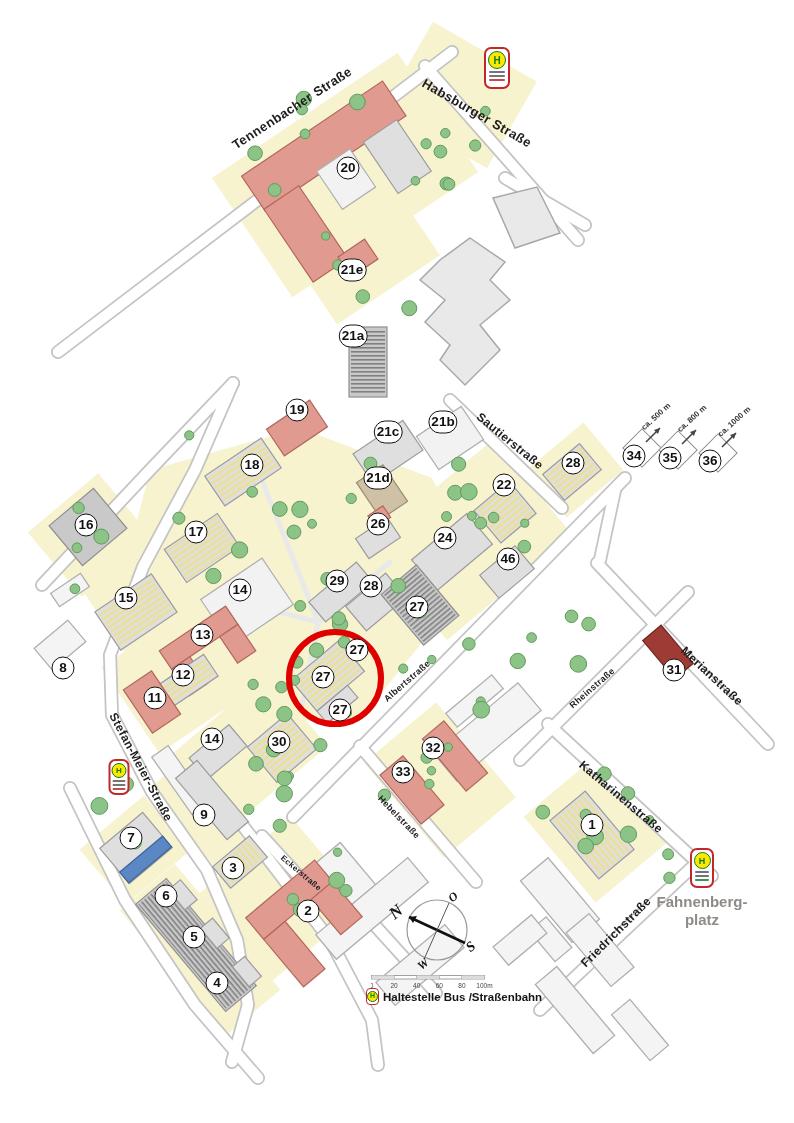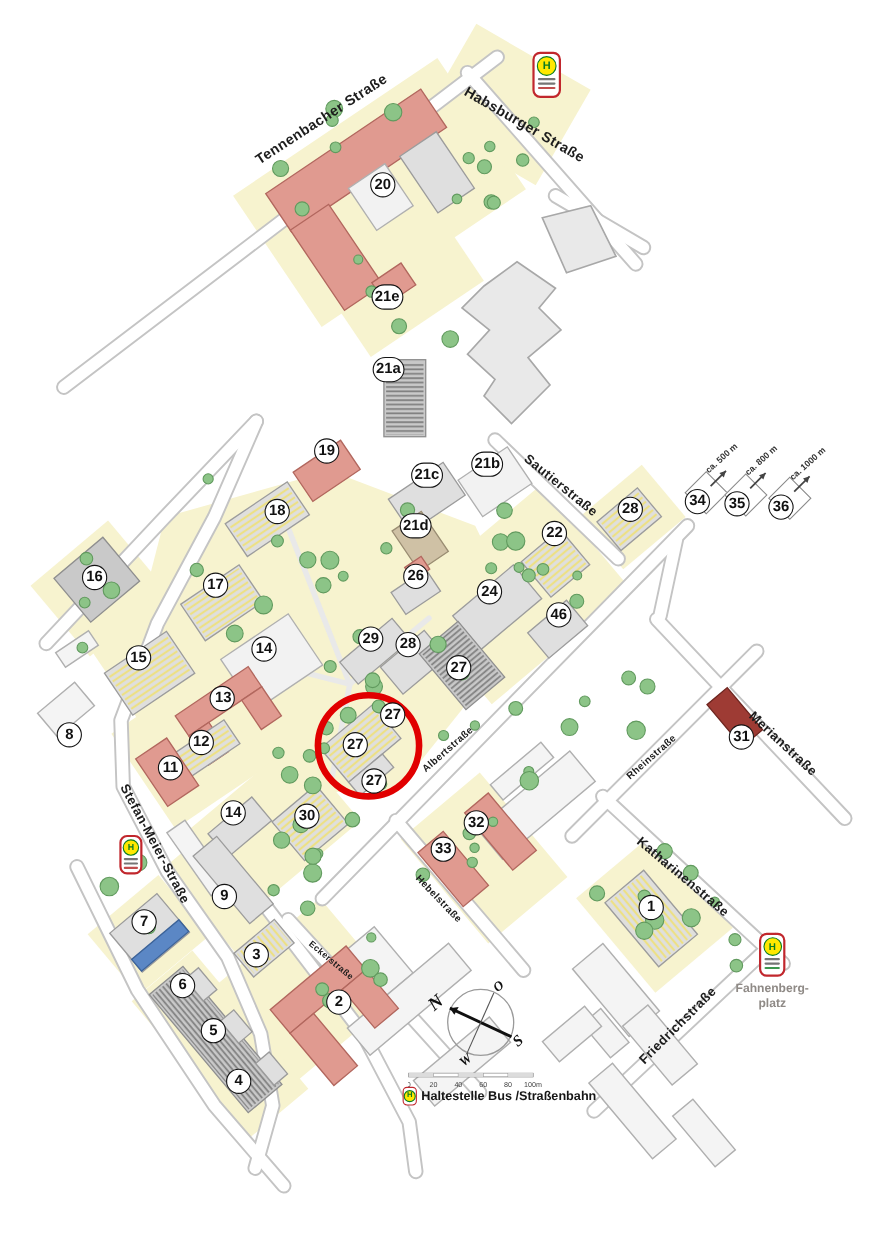"Fahnenberg-" .stop-caption { font-size: 11px -> 15px }
